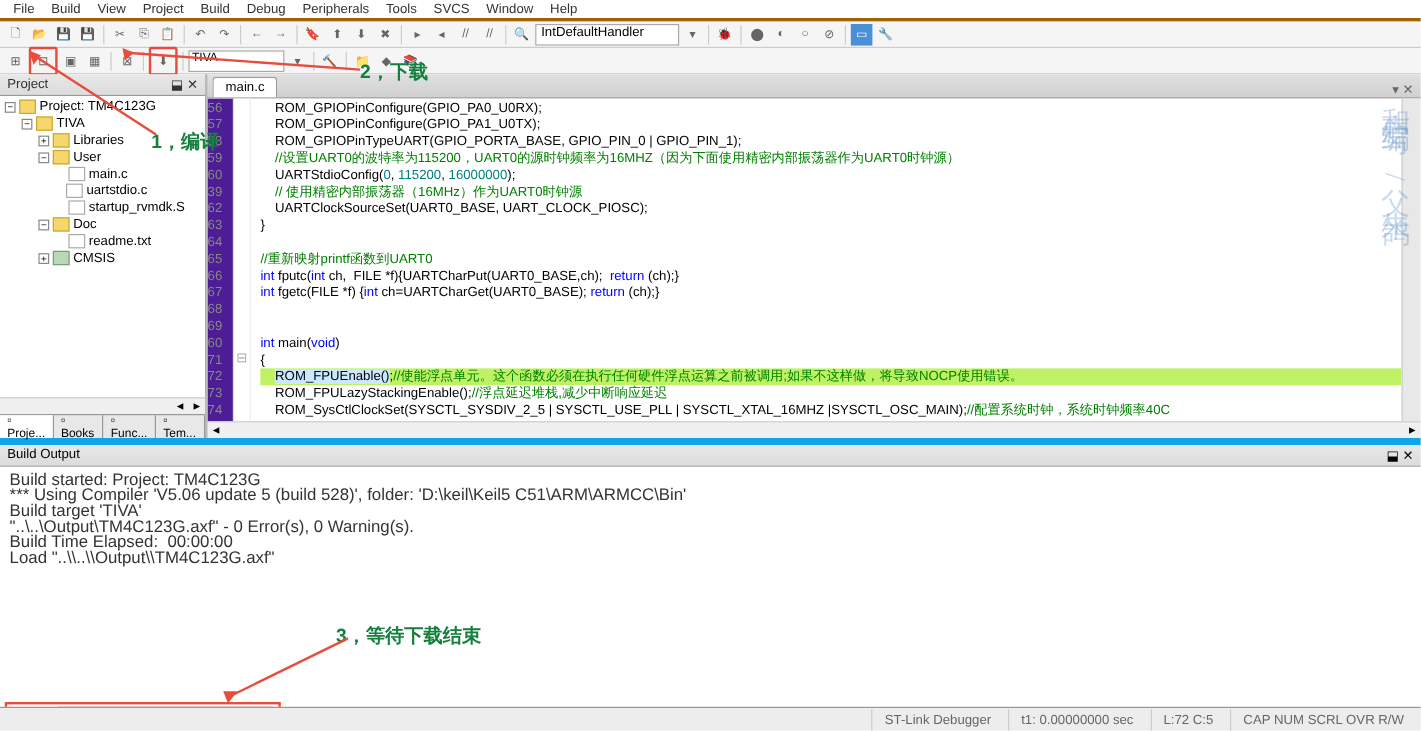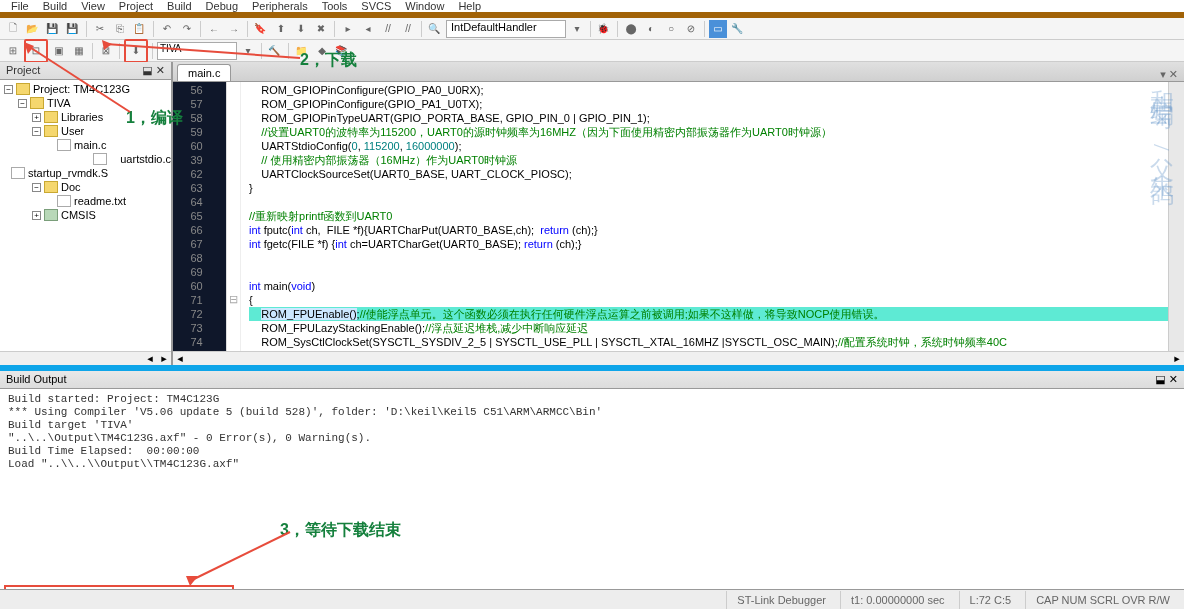"File" .menubar { border-bottom: 6px solid #a16207 -> 3px solid #a16207 }
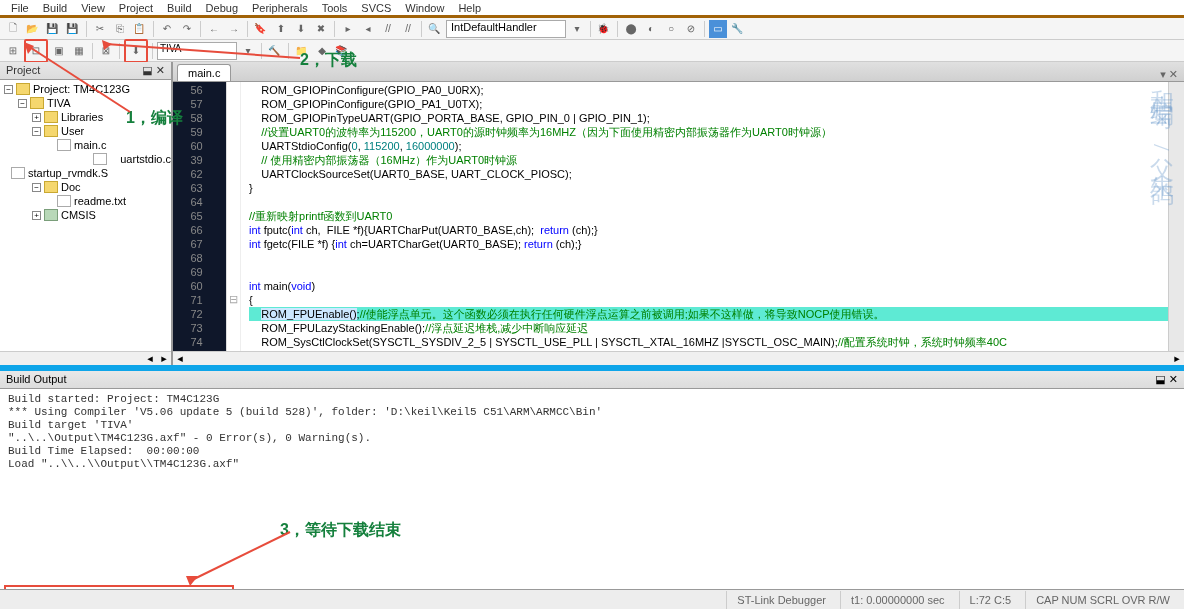"56" .gutter { background: #0f172a -> #4c1d95; text-align: center -> left; width: 54px -> 22px }
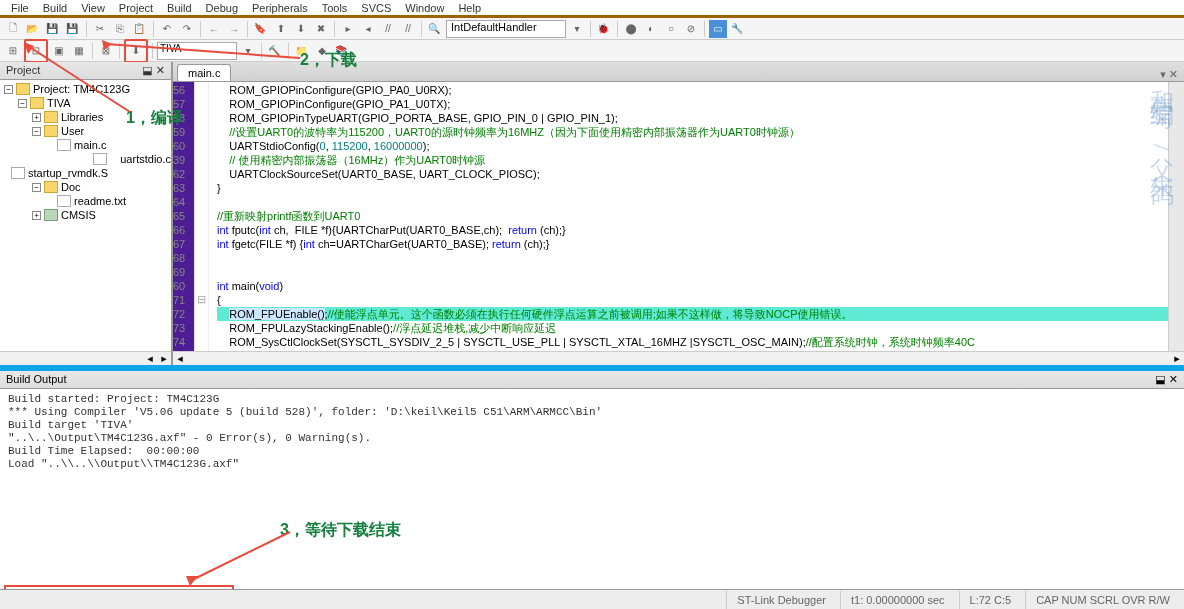"uartstdio.c" div.tree-item { justify-content: space-between -> none; padding-left: 72px -> 44px }
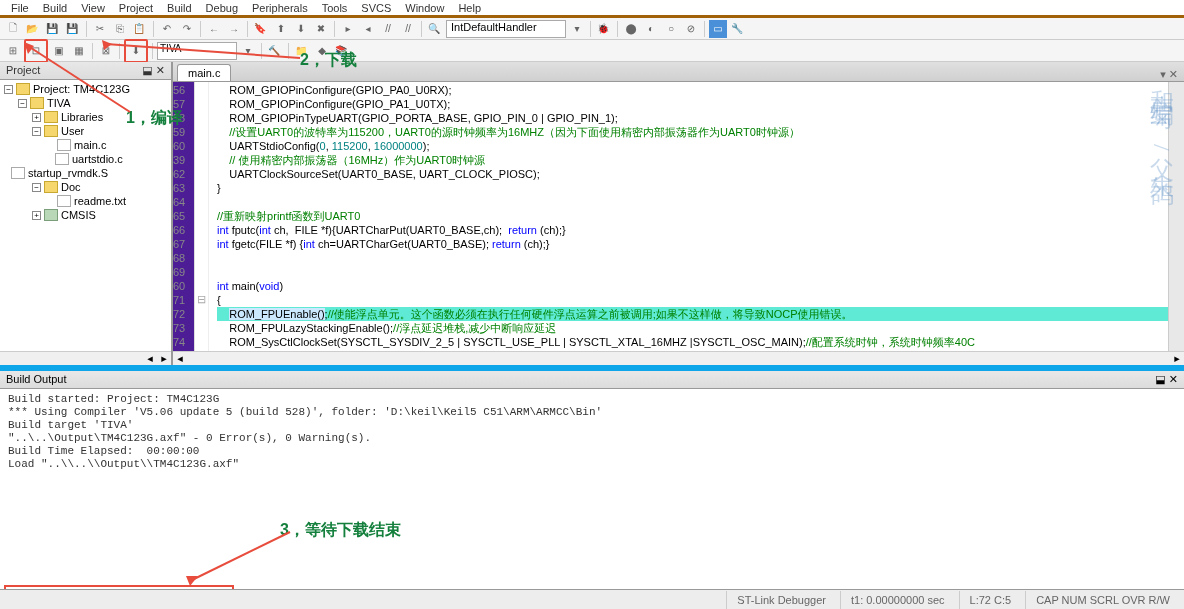"startup_rvmdk.S" div.tree-item { padding-left: none -> 46px }
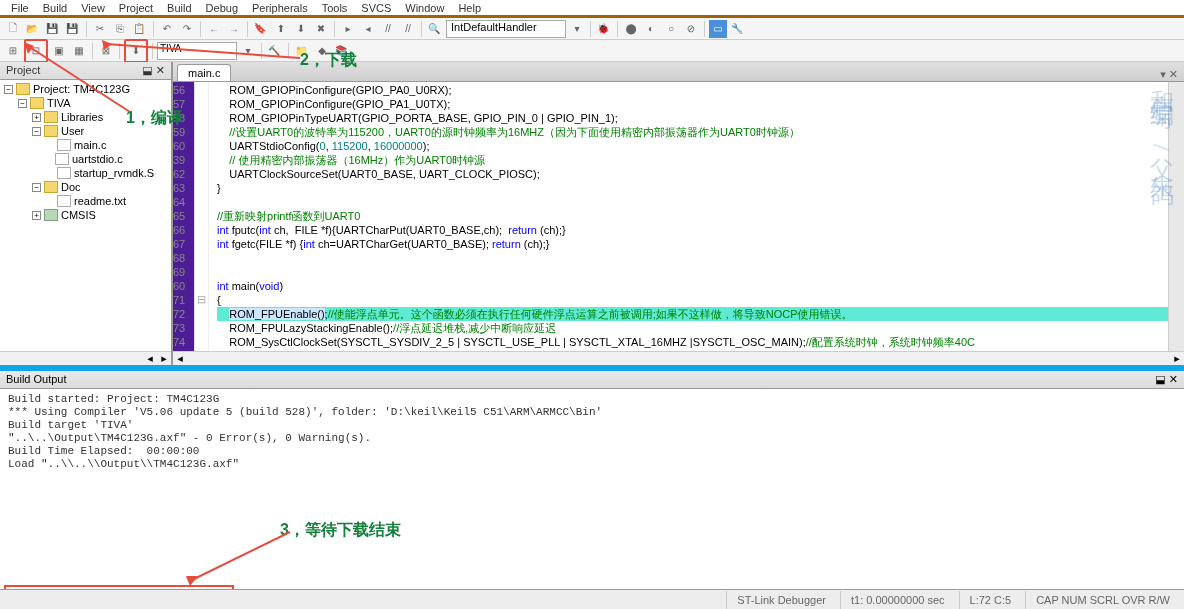"ROM_FPUEnable();//使能浮点单元。这个函数必须在执行任何硬件浮点" .code .hl { background: #5eead4 -> #bef264 }
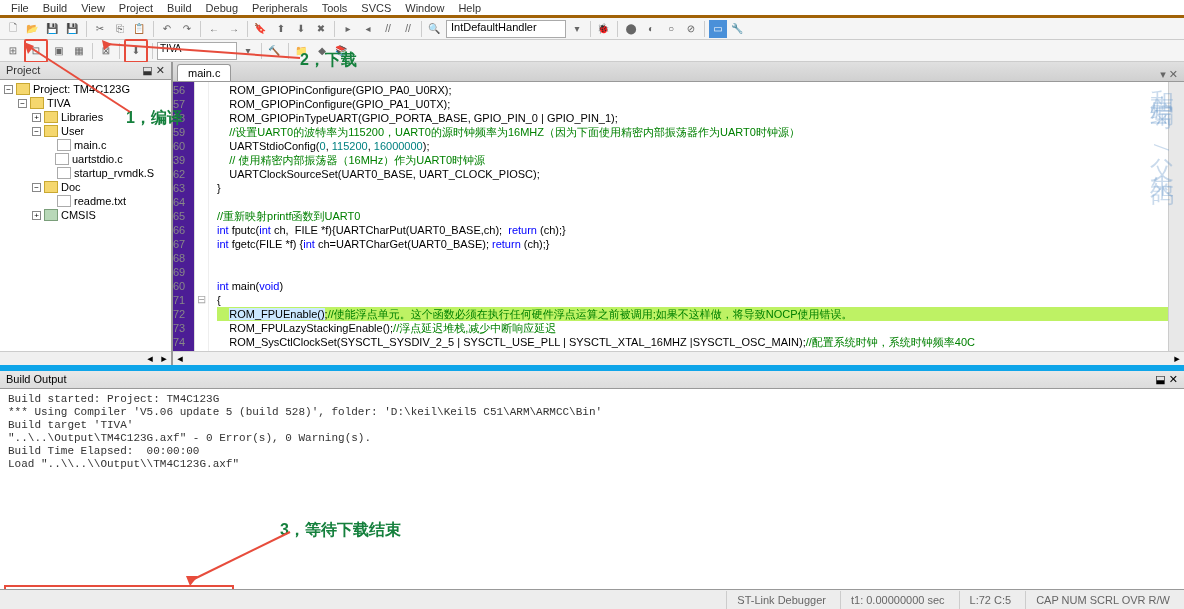"▫ Proje..." div.proj-tabs { html: none -> <div> <div>▫ Proje...</div> <div>▫ Books</div> <div>▫ Func...</div> <div>▫ Tem...</div> </div> }
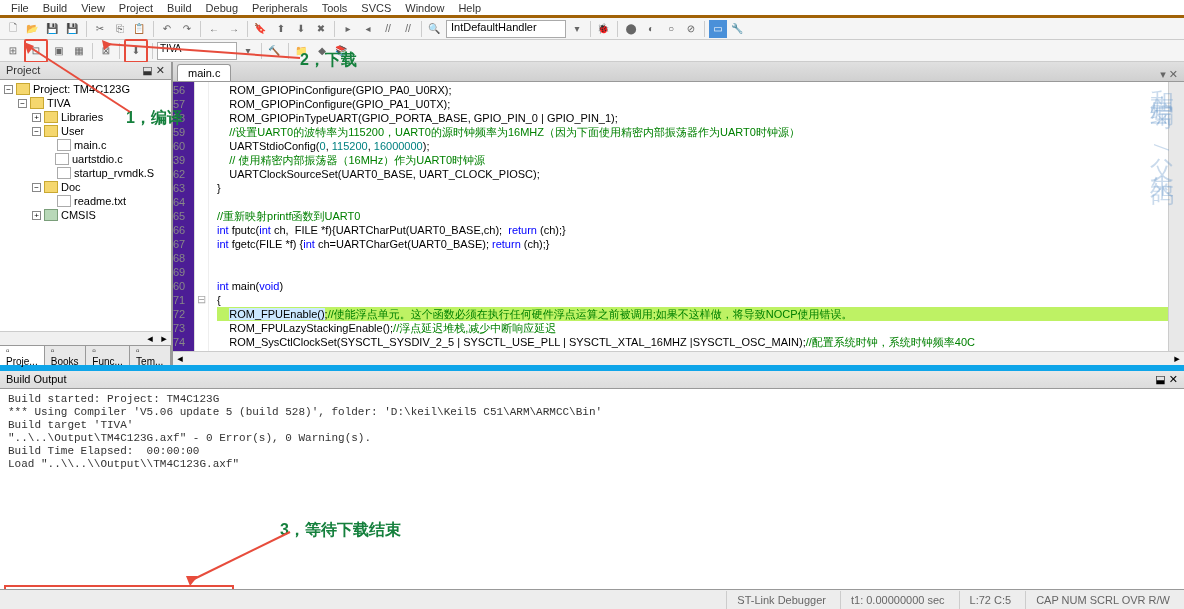"Build started: Project: TM4C123G" .build-body { font-family: Liberation Mono, monospace -> Liberation Sans, sans-serif; font-size: 11px -> 14px }
